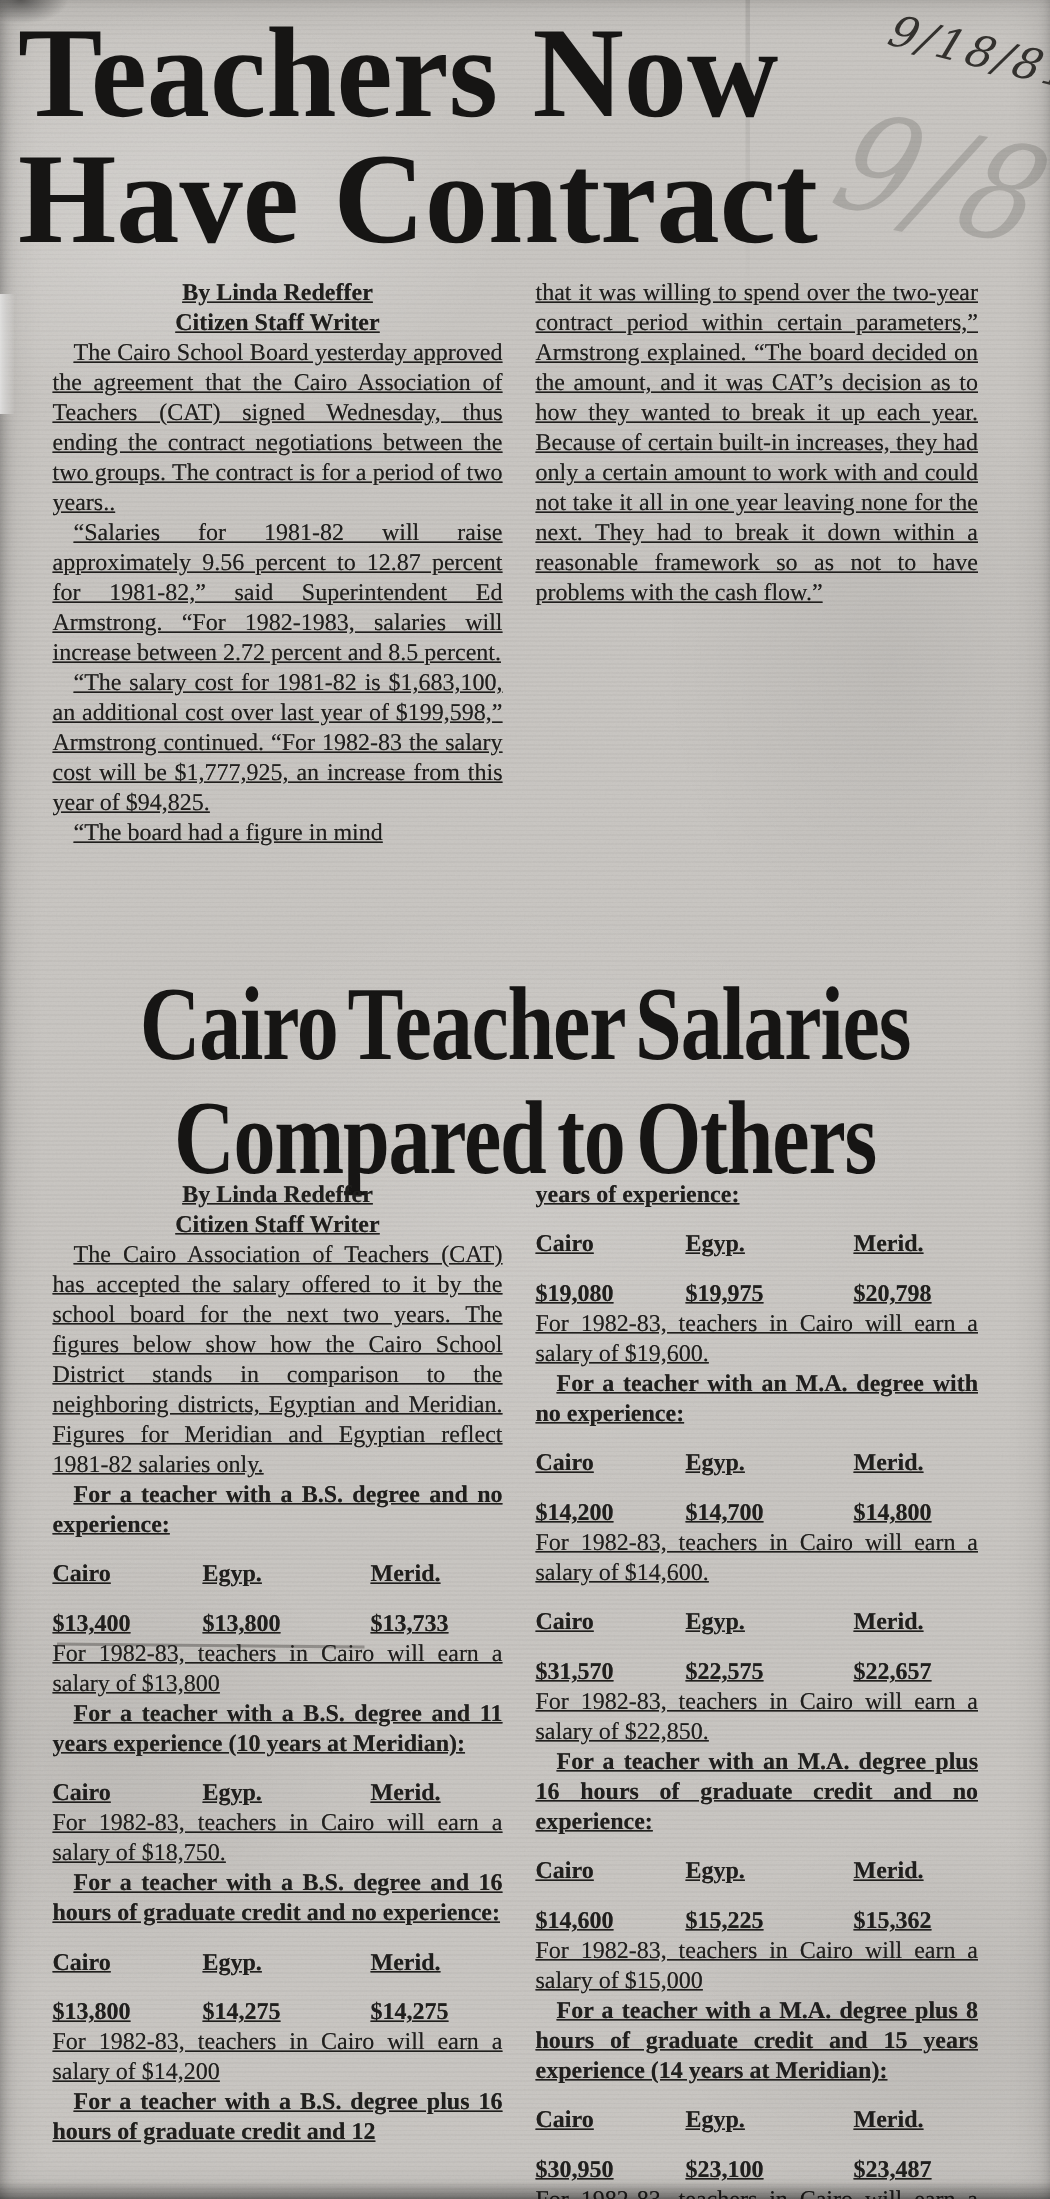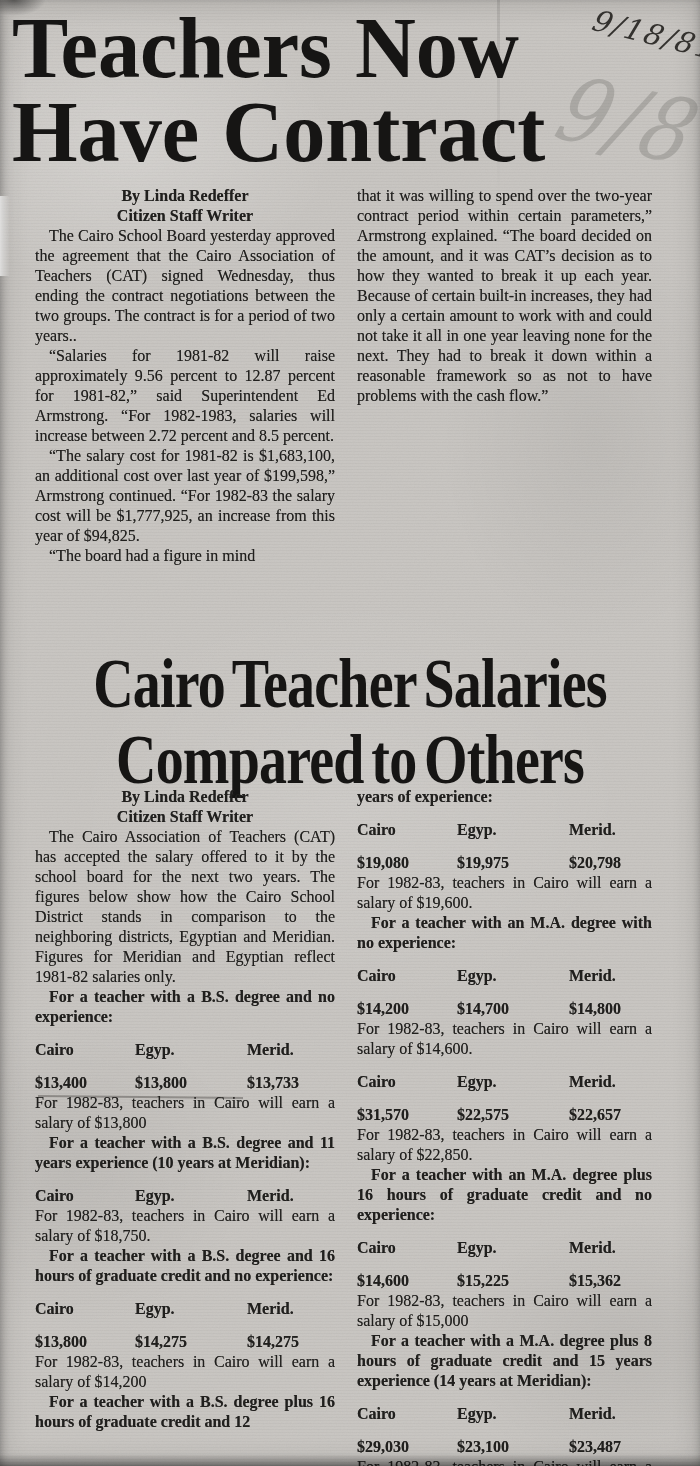"By Linda Redeffer" .col { text-decoration: none -> underline }
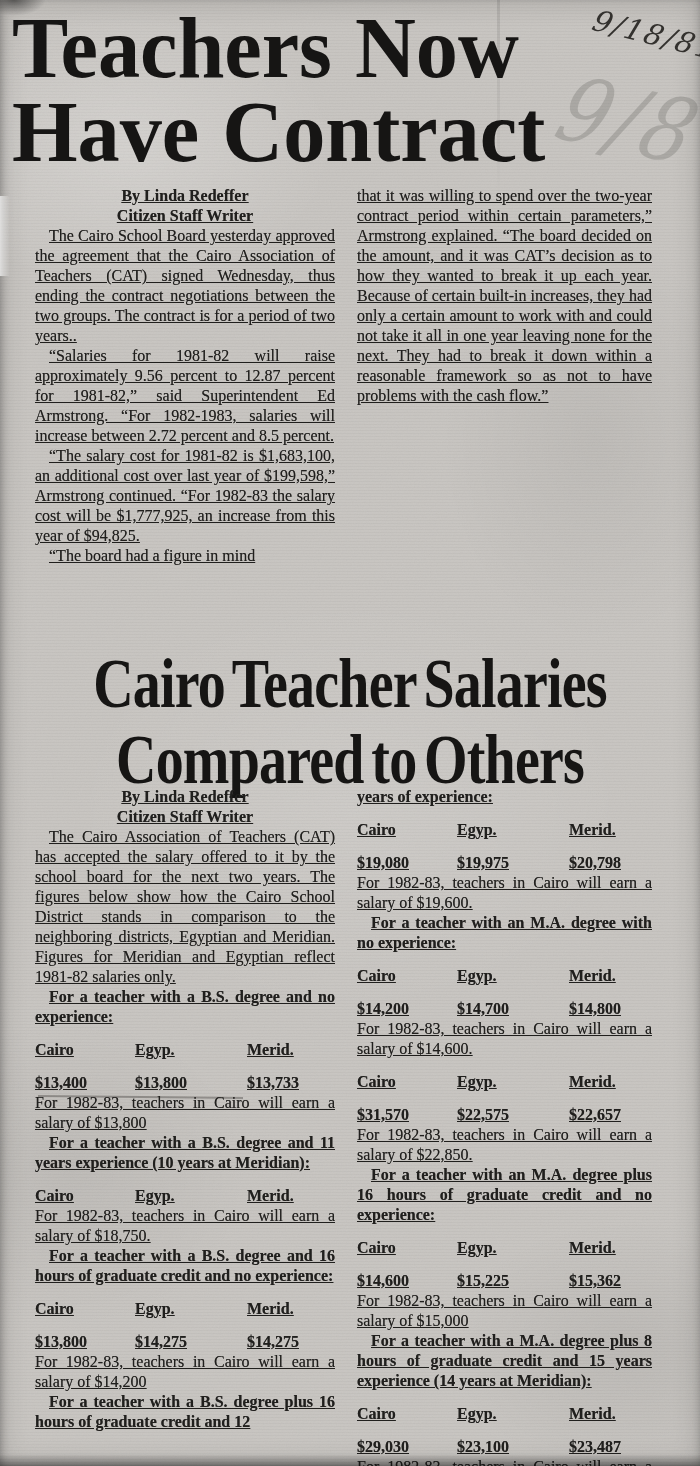"$29,030" span { text: $29,030 -> $30,950 }
